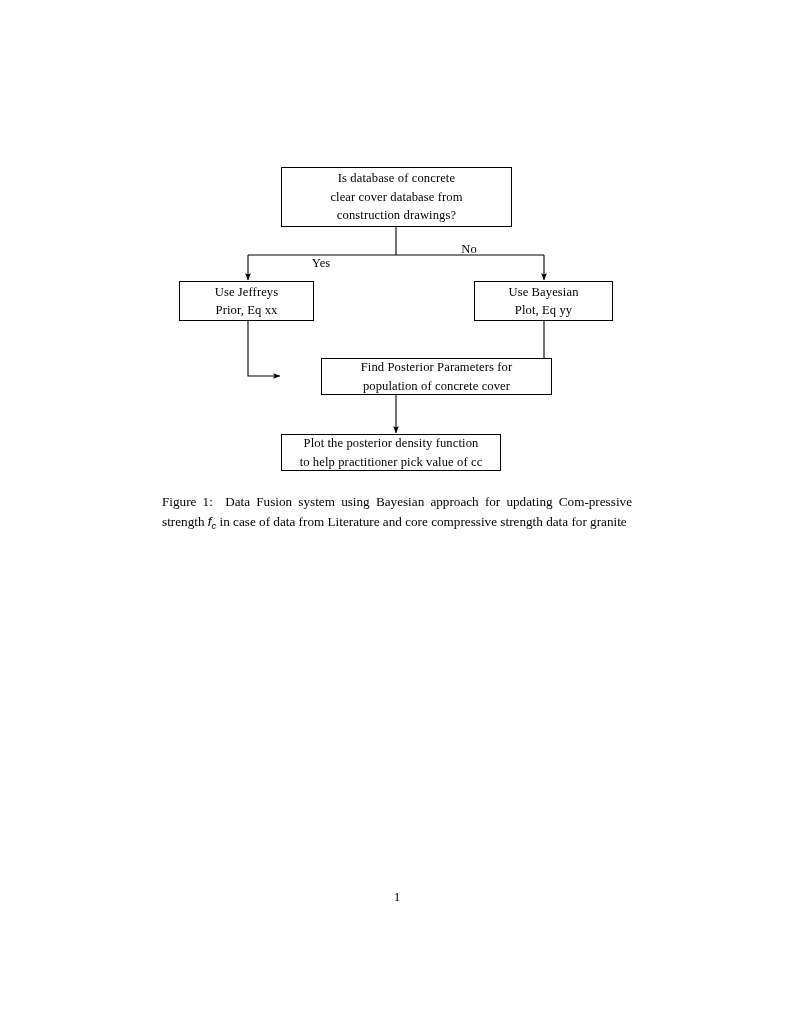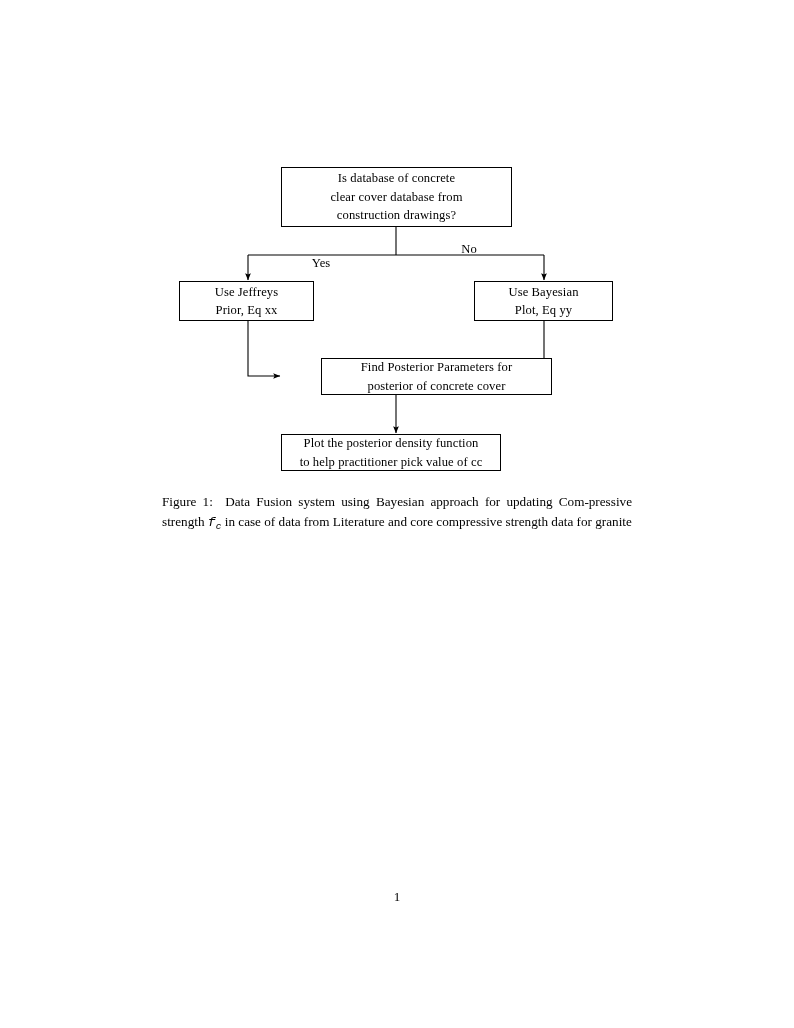"posterior of concrete cover" span.ln { text: posterior -> population }
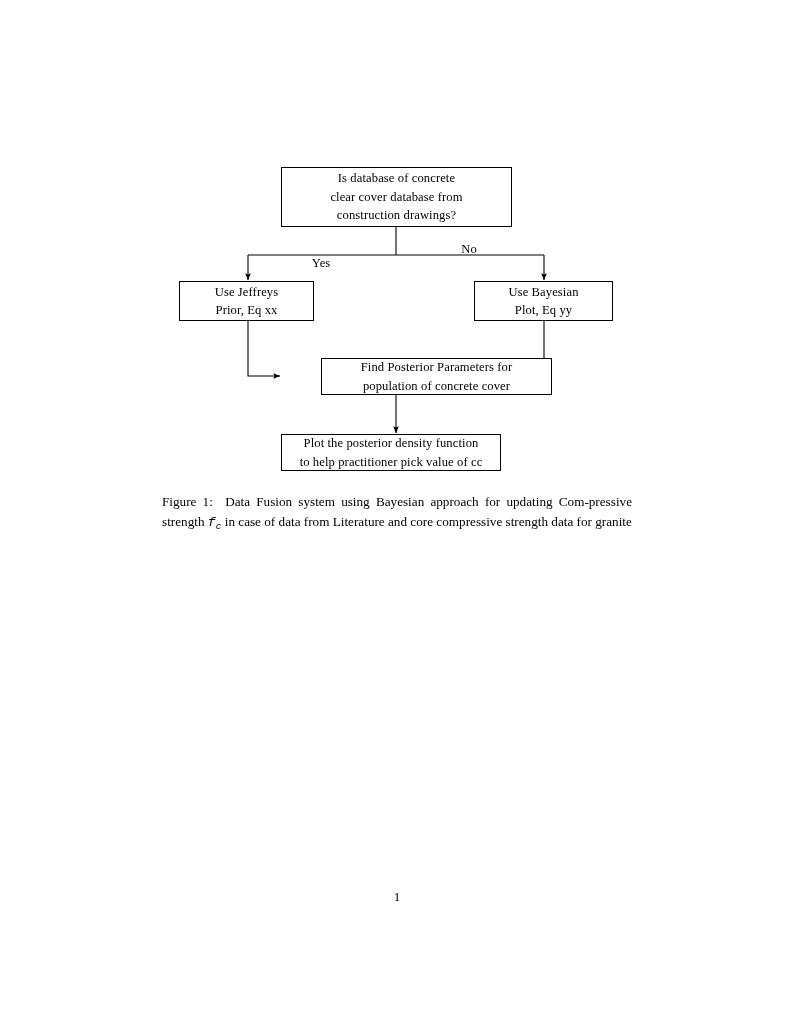"fc" .caption .math { font-family: Liberation Mono, monospace -> Liberation Sans, sans-serif }
